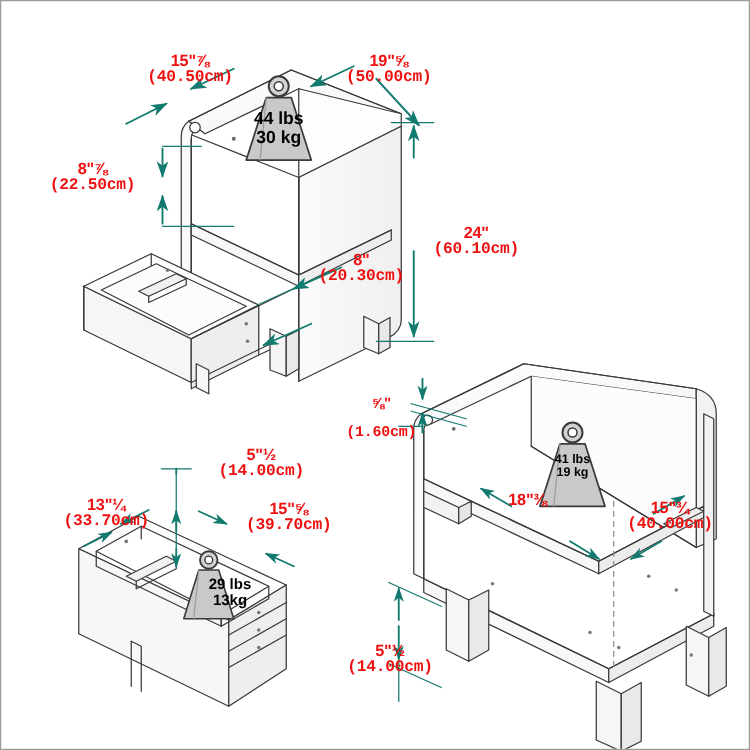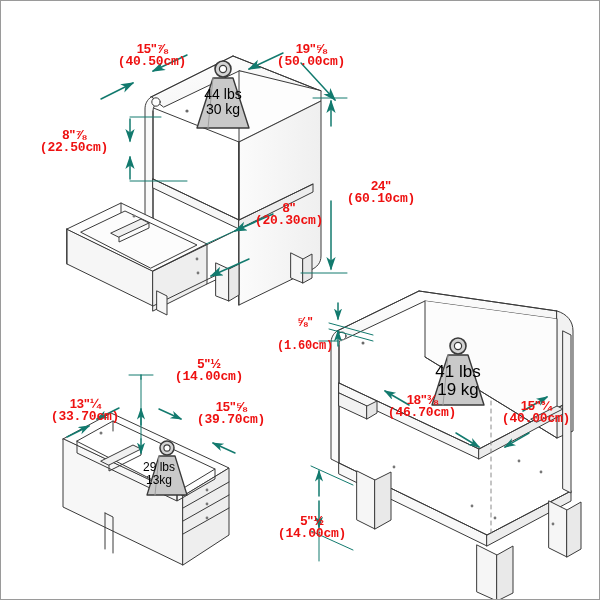"44 lbs" .wlabel { font-weight: normal -> bold }
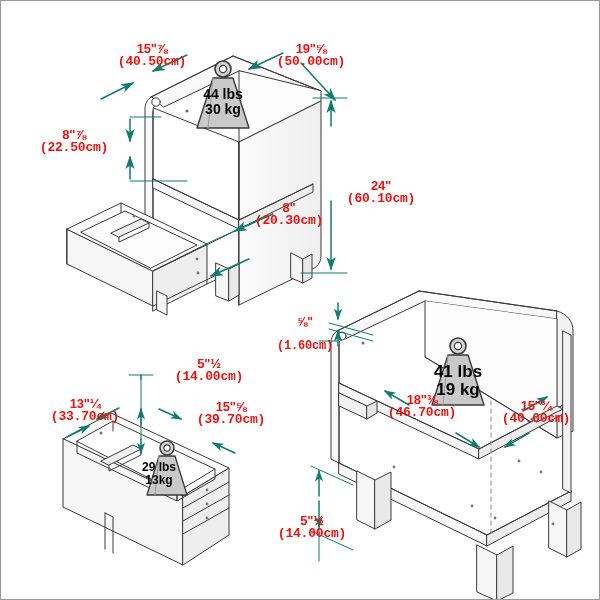"41 lbs" div.wlabel { font-size: 17px -> 10px }
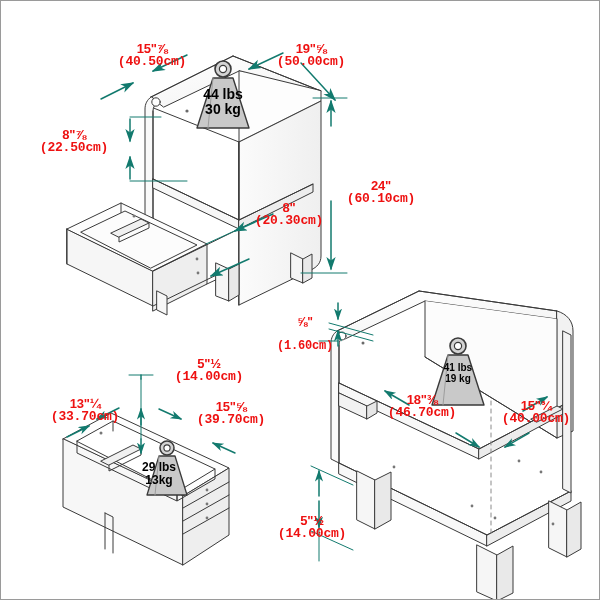"(46.70cm)" span.l2 { html: <span>(46.70cm)</span> -> none }
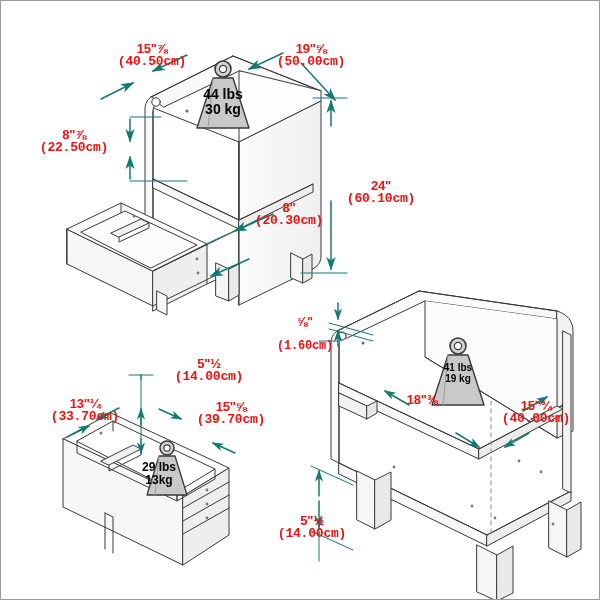"29 lbs" div.wlabel { left: 120px -> 145px }
